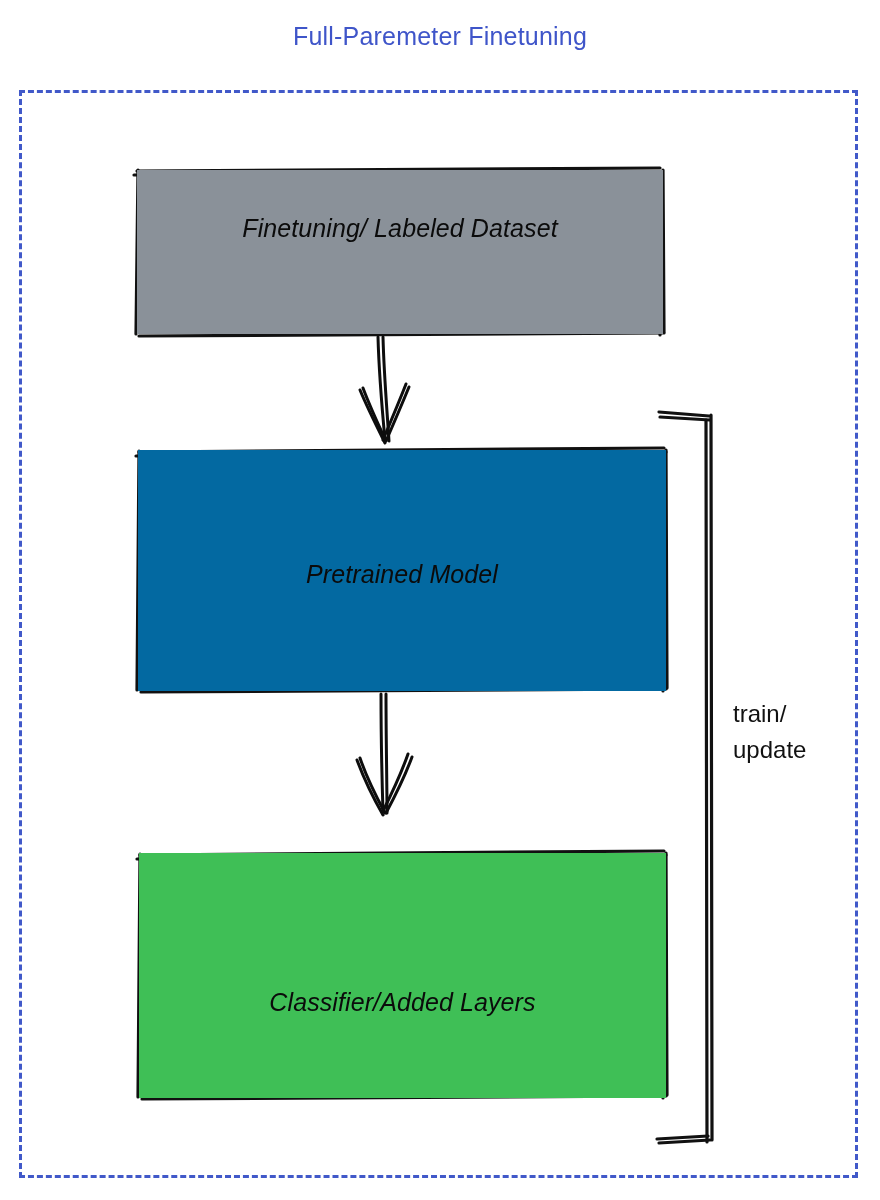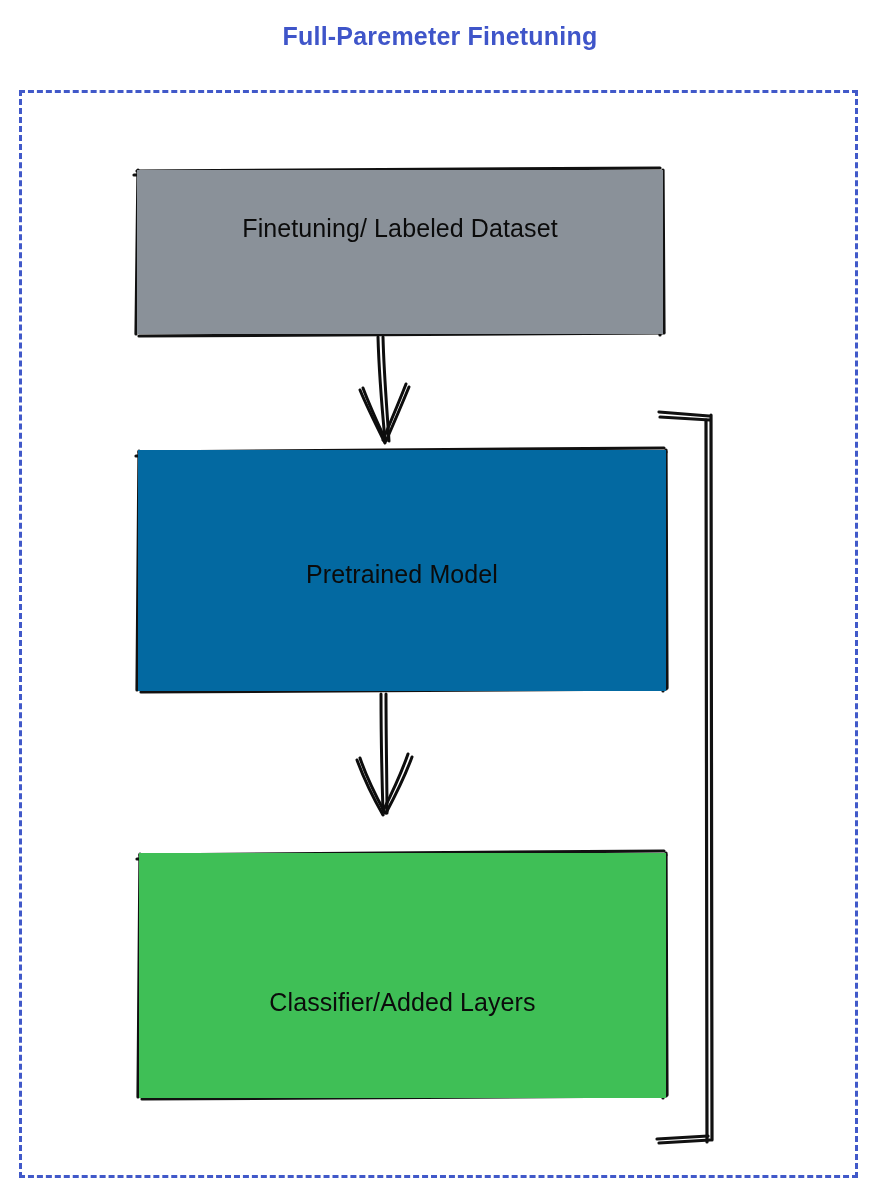"Full-Paremeter Finetuning" .title { font-weight: 700 -> 400 }
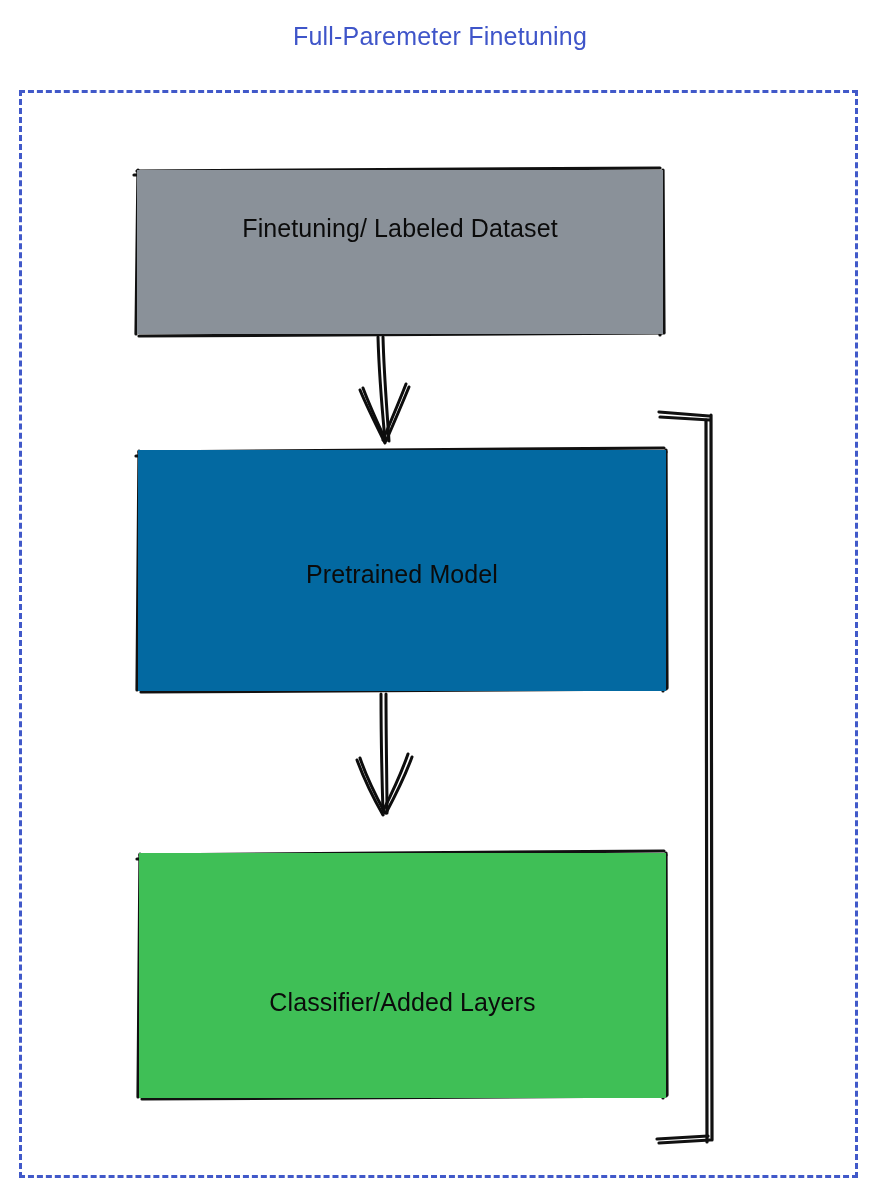"Finetuning/ Labeled Dataset" .node { font-style: none -> italic }
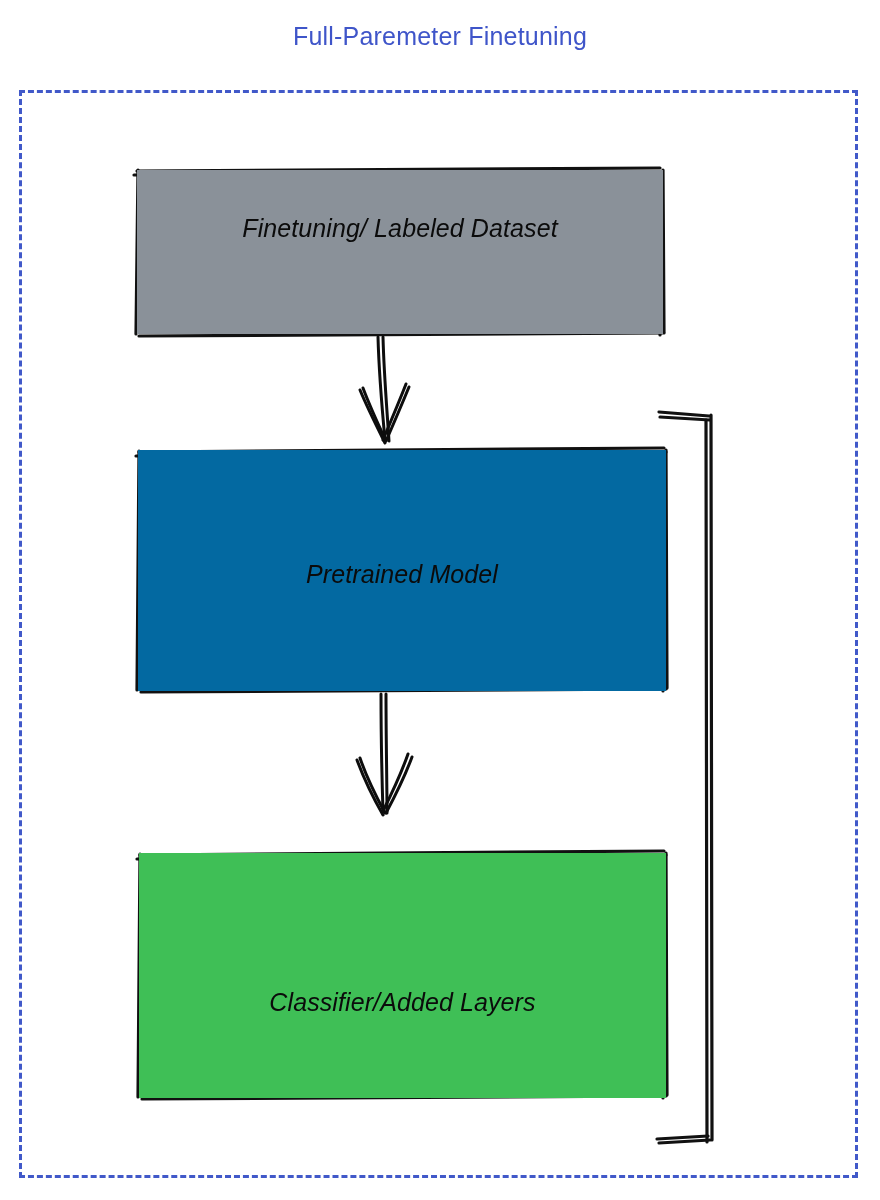"train/" div.loop-label { html: none -> <div>train/ update</div> }
